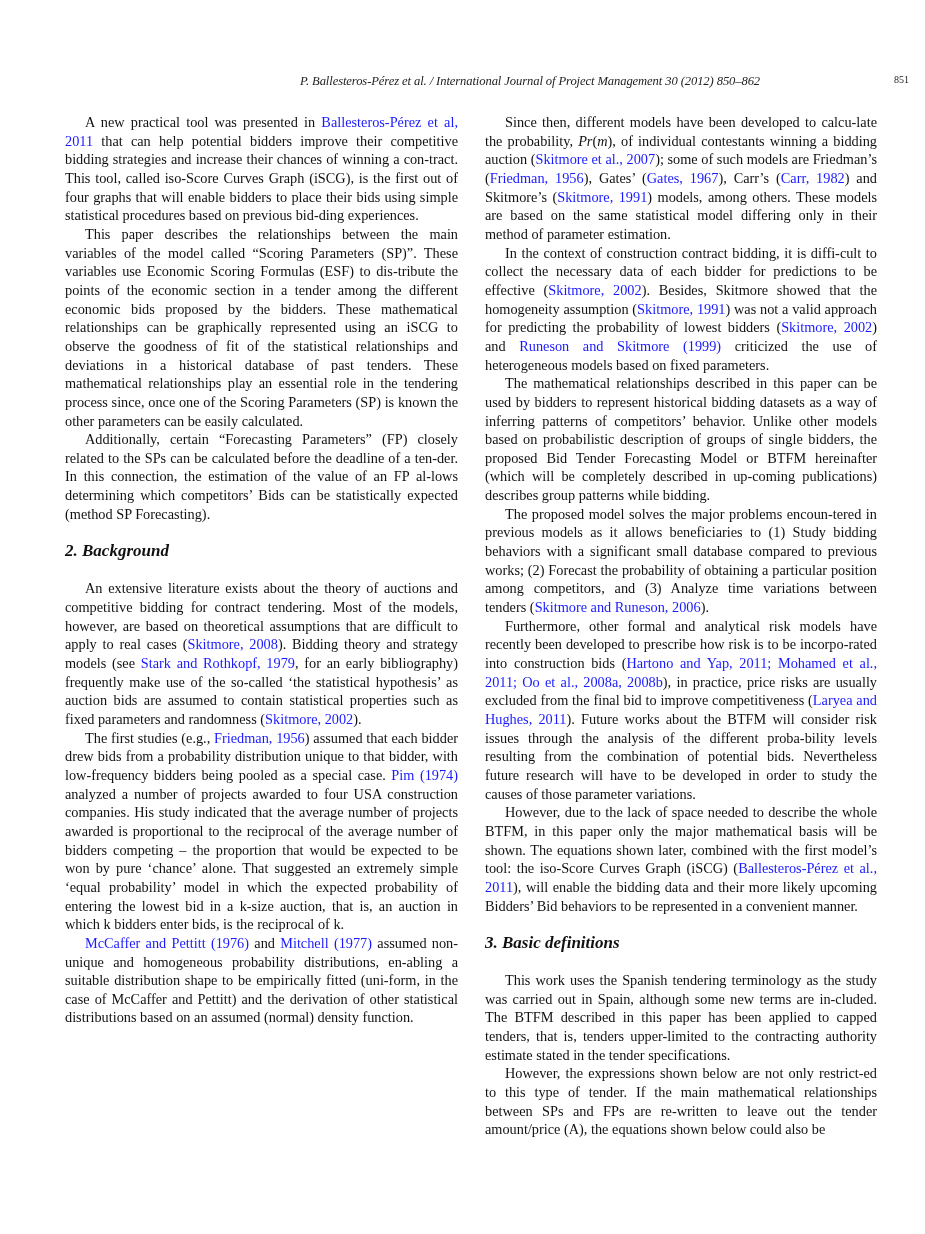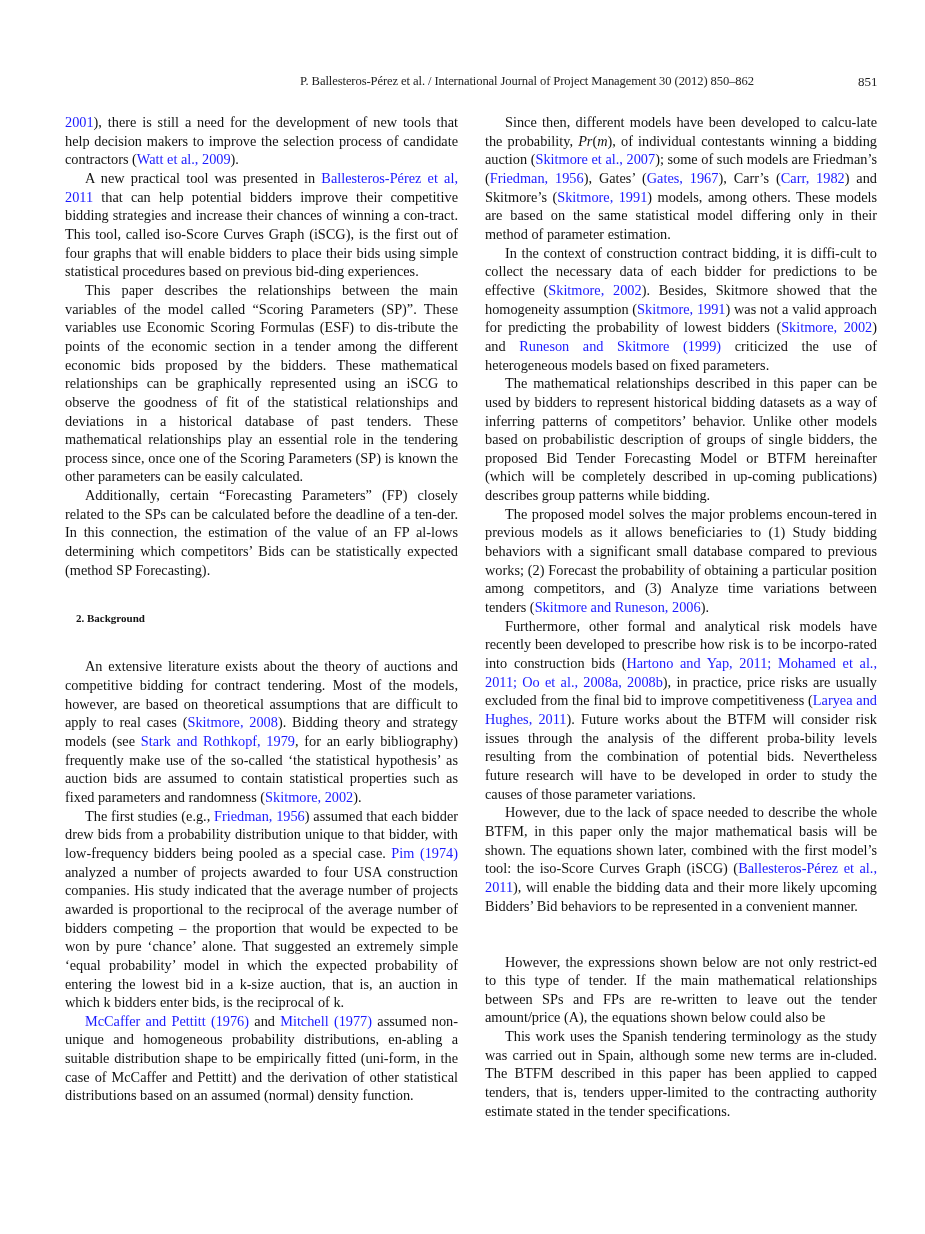"P. Ballesteros-Pérez et al. /" .running-head { font-style: none -> italic }
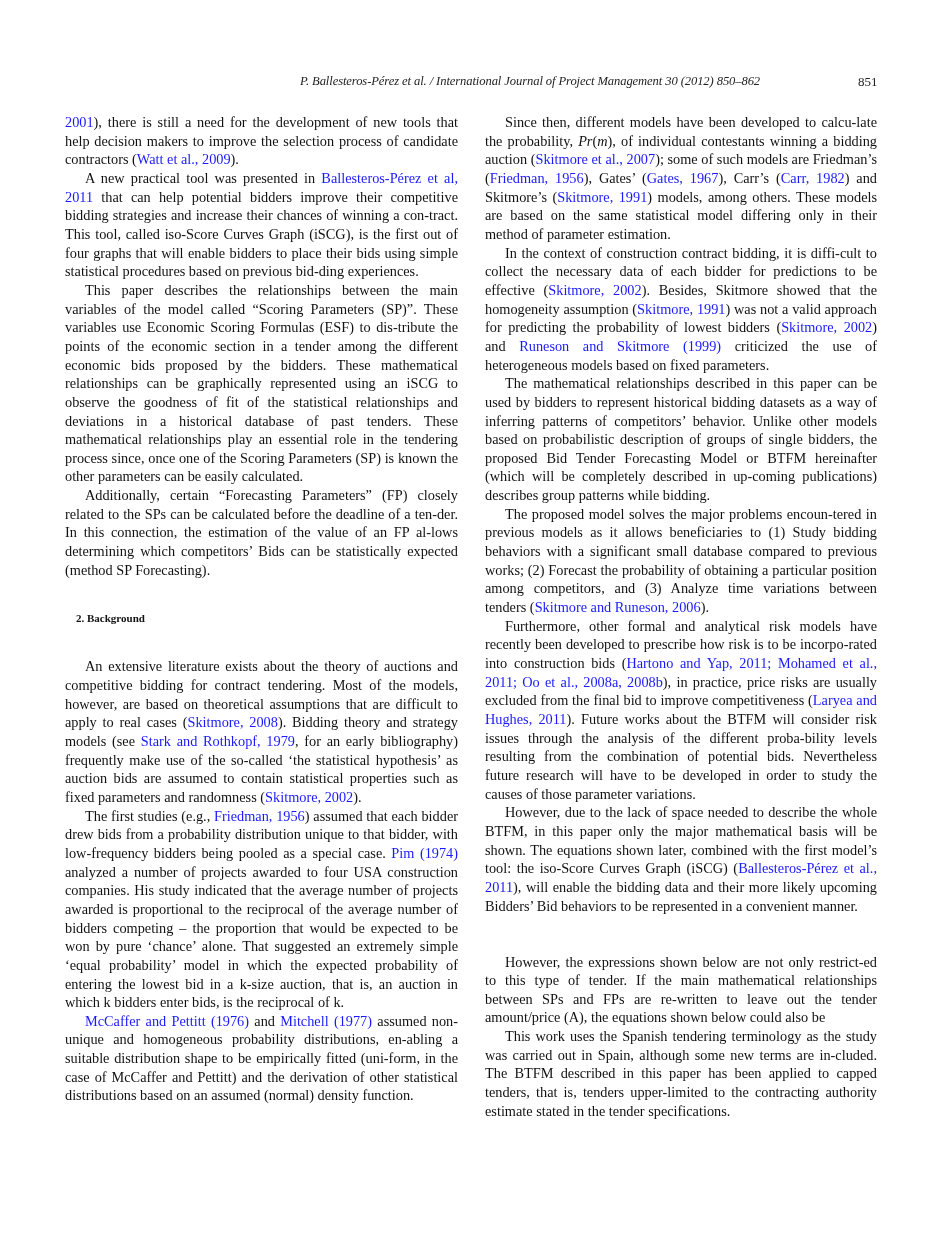"851" .page-number { font-size: 13px -> 10px; left: 858px -> 894px }
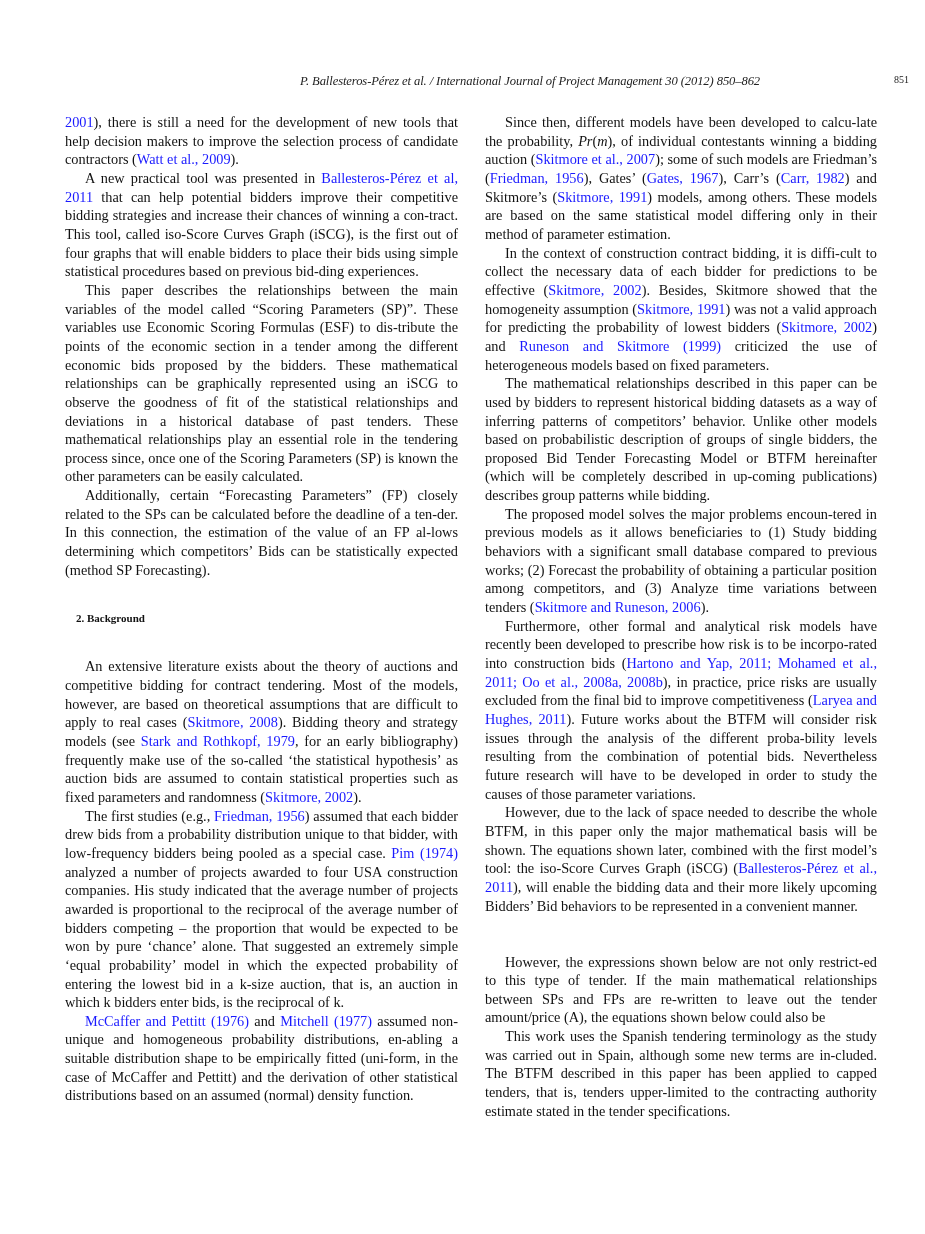"2001), there is still a" p.cont { html: <p><span>2001</span><span>), there is still a need for the development of new tools that help decision makers to improve the selection process of candidate contractors (</span><span>Watt et al., 2009</span><span>).</span></p> -> none }
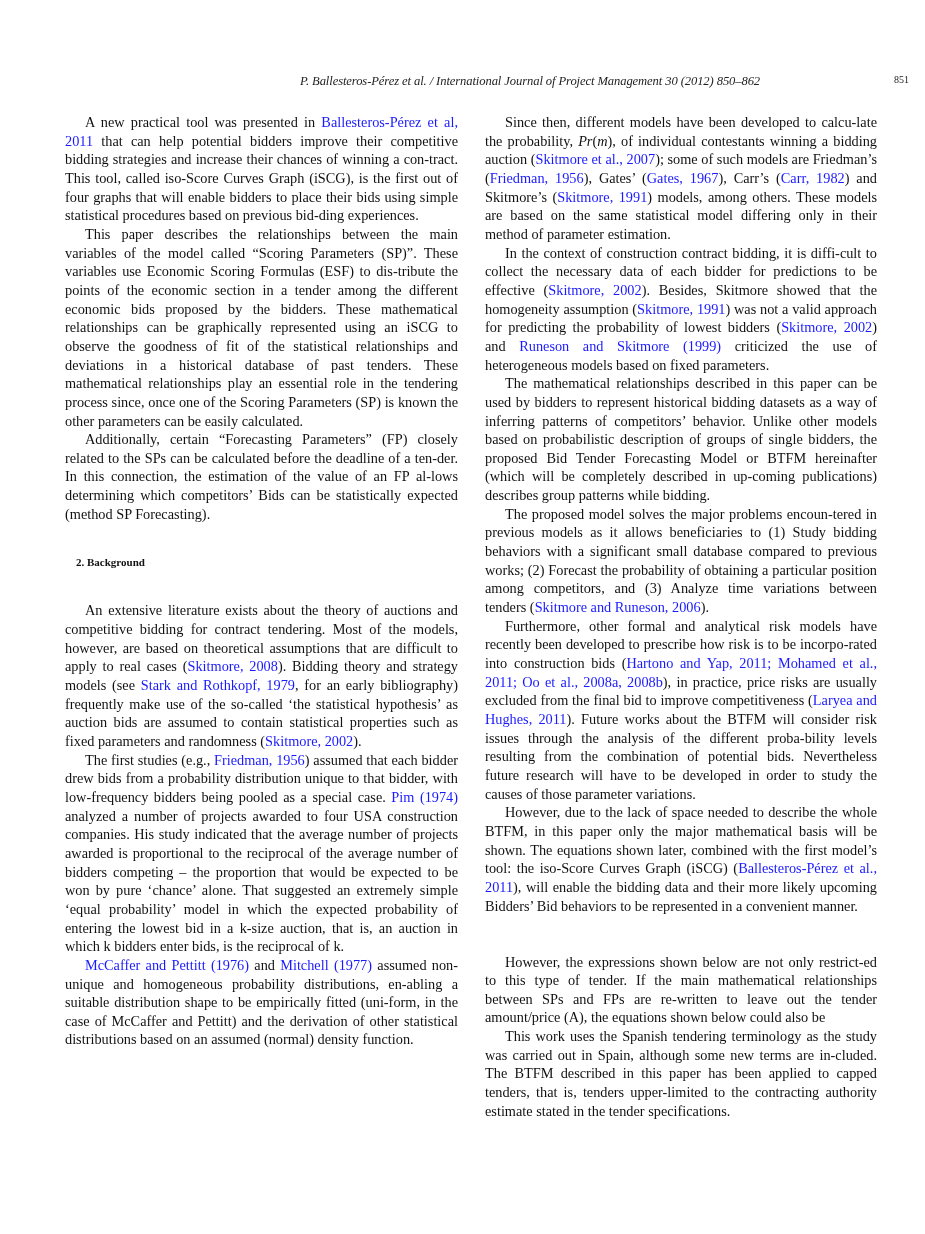"2. Background" h2 { font-size: 11px -> 17px; font-style: none -> italic; margin: 11px -> 0 }
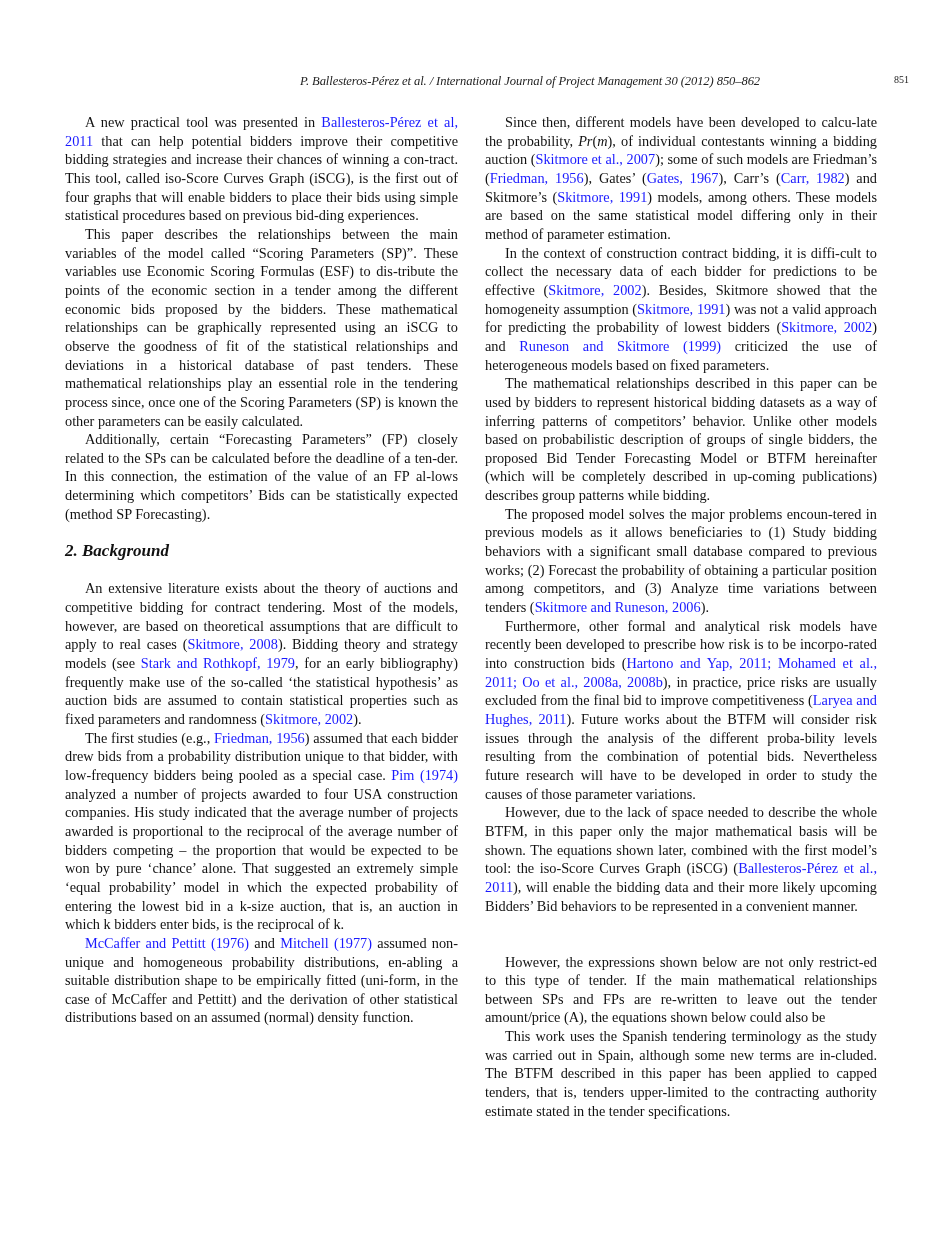"3. Basic definitions" h2 { html: none -> <h2>3. Basic definitions</h2> }
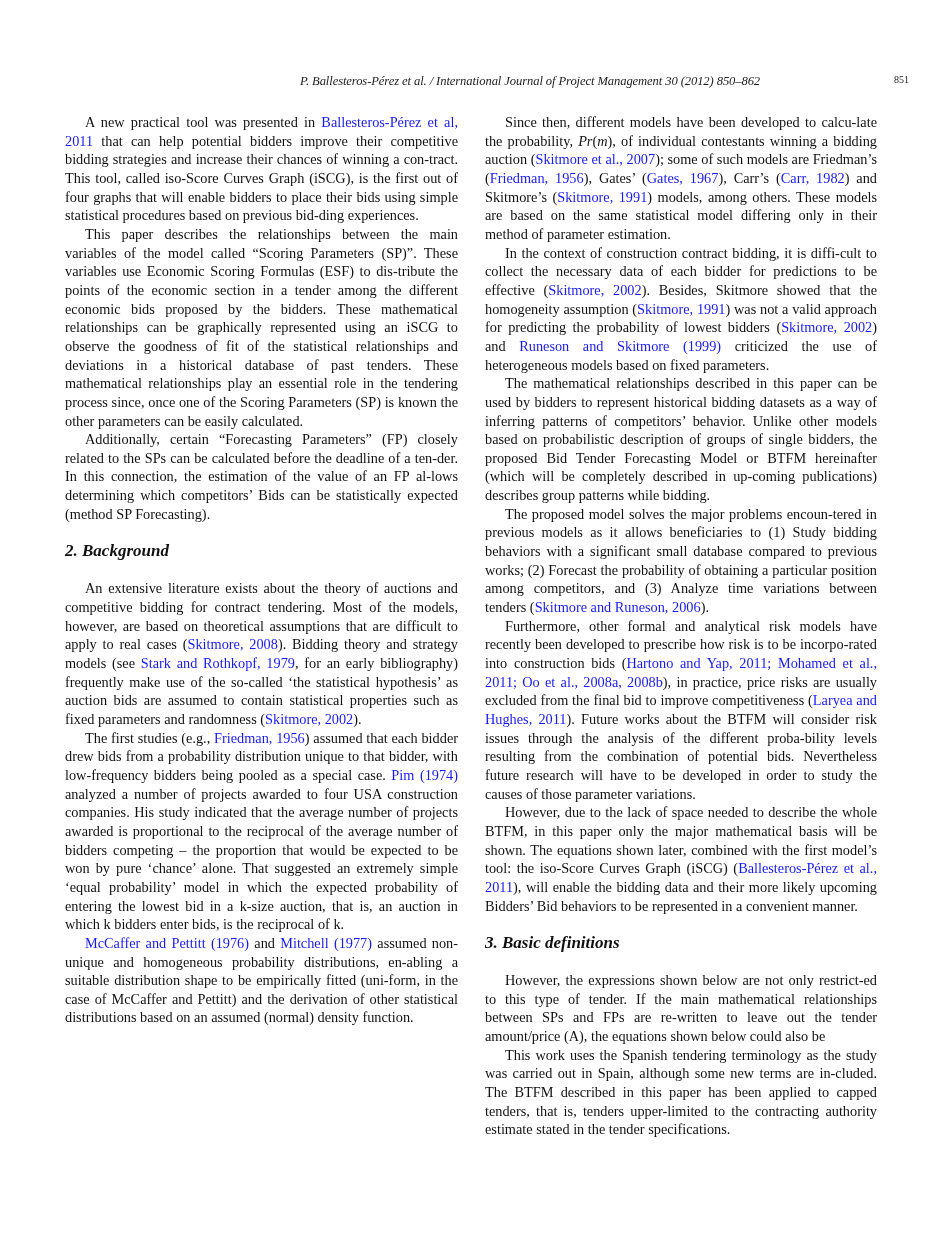"However, the expressions shown below" p { order: before "This work uses the Spanish" -> after "This work uses the Spanish" }
